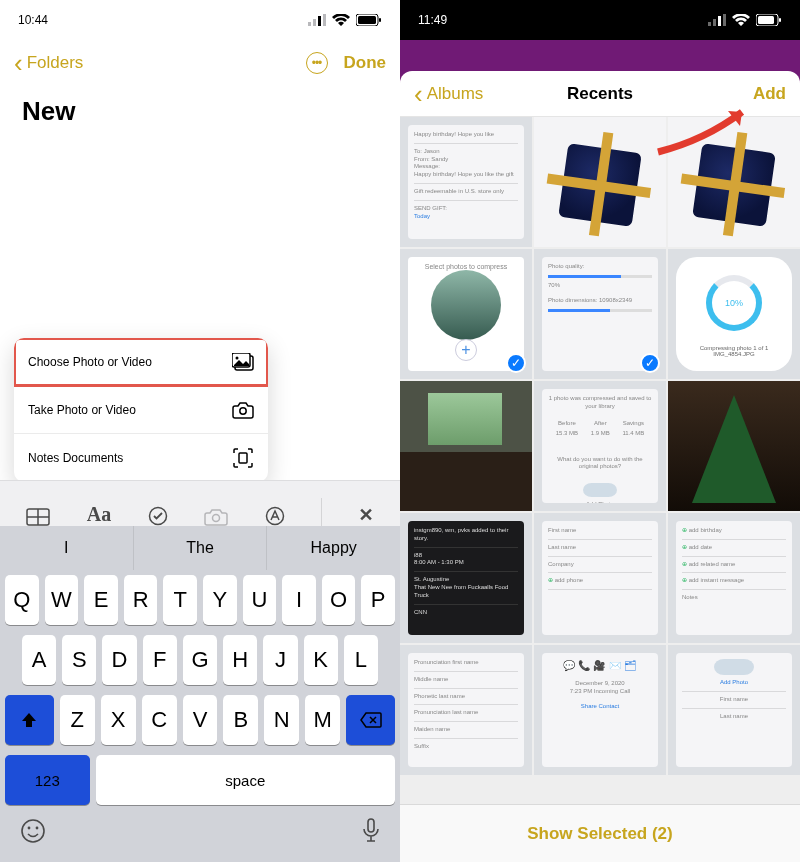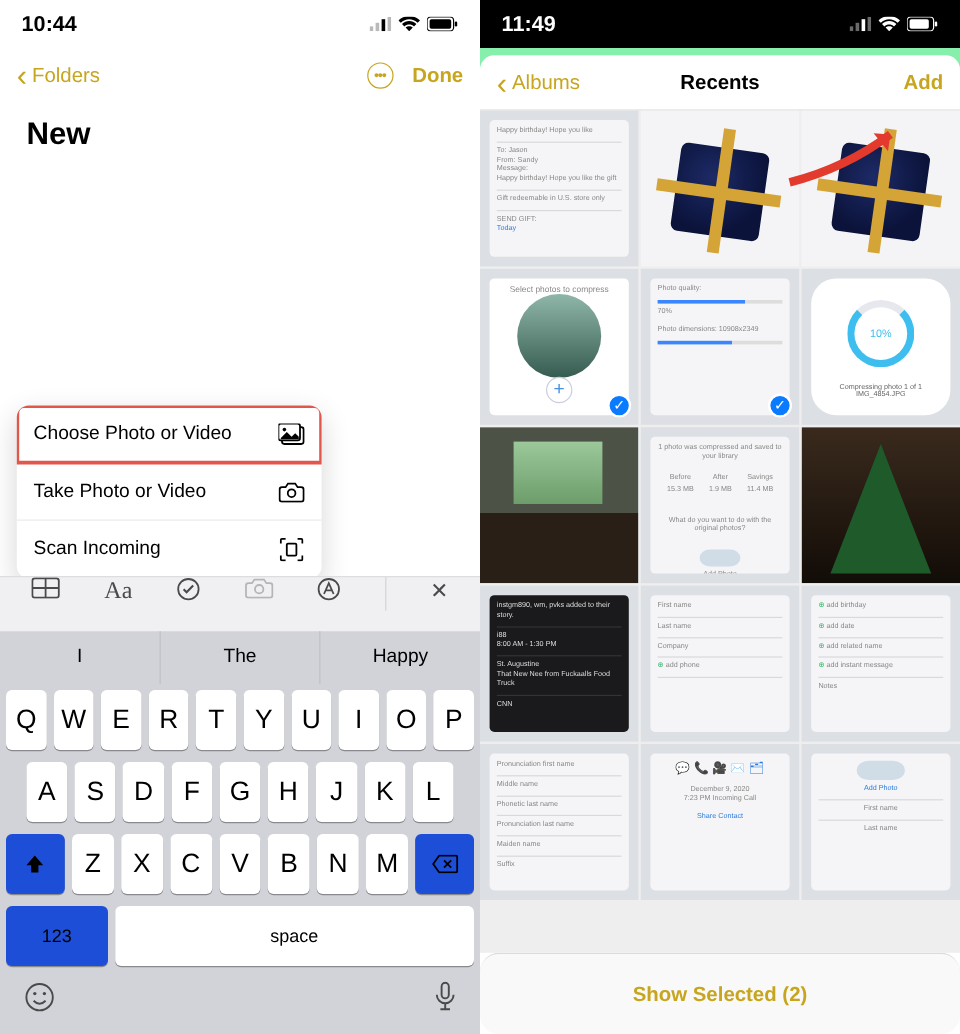"10:44" .statusbar { font-size: 18px -> 12px; font-weight: 700 -> 400 }
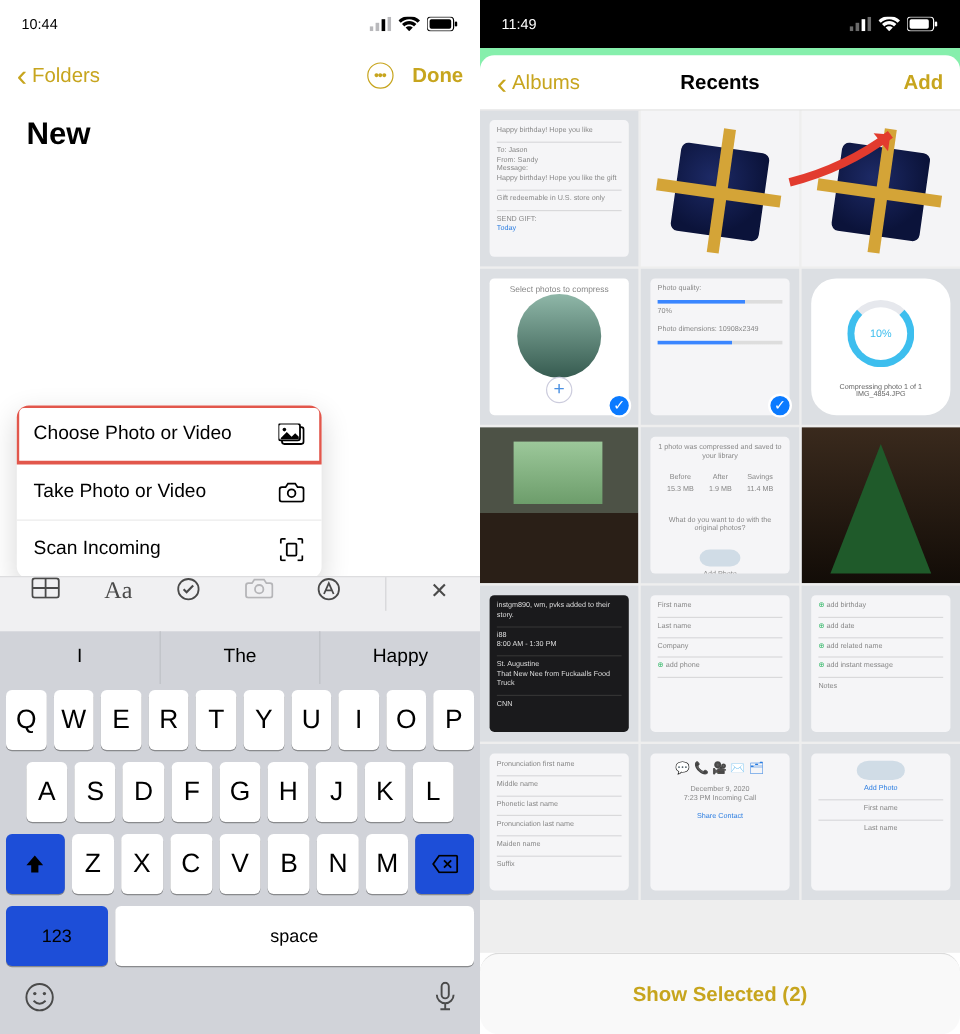"11:49" .screen-right { background: #86efac -> #701a75; gap: none -> 25px }
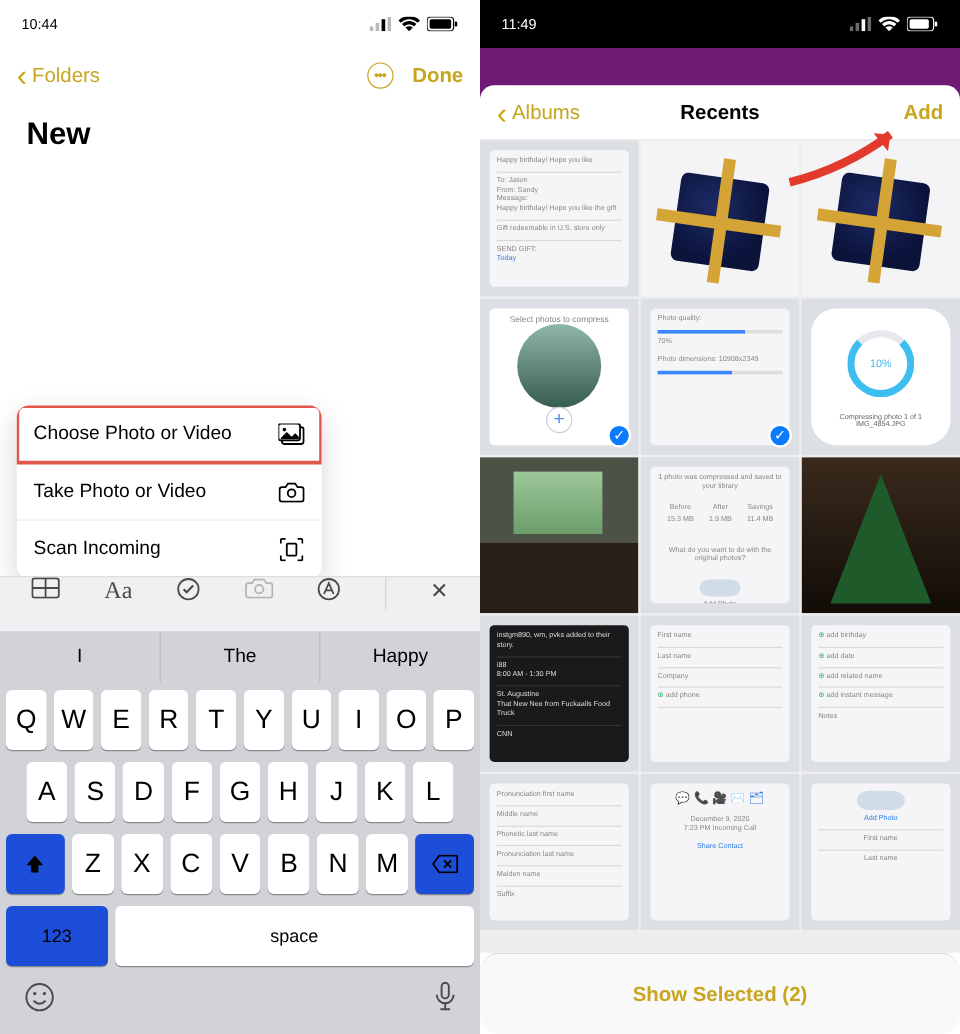"Choose Photo or Video" .attach-row { font-size: 16px -> 12px }
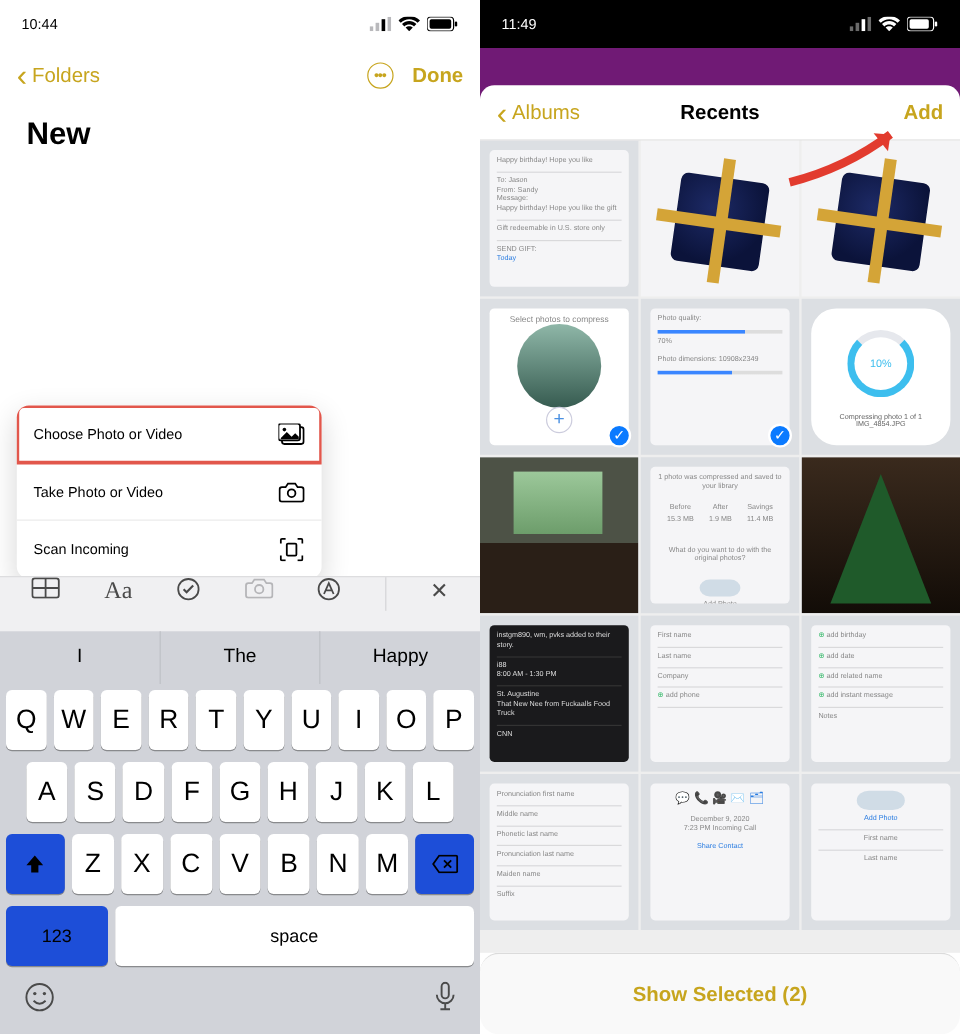"Scan Incoming" span { text: Scan Incoming -> Notes Documents }
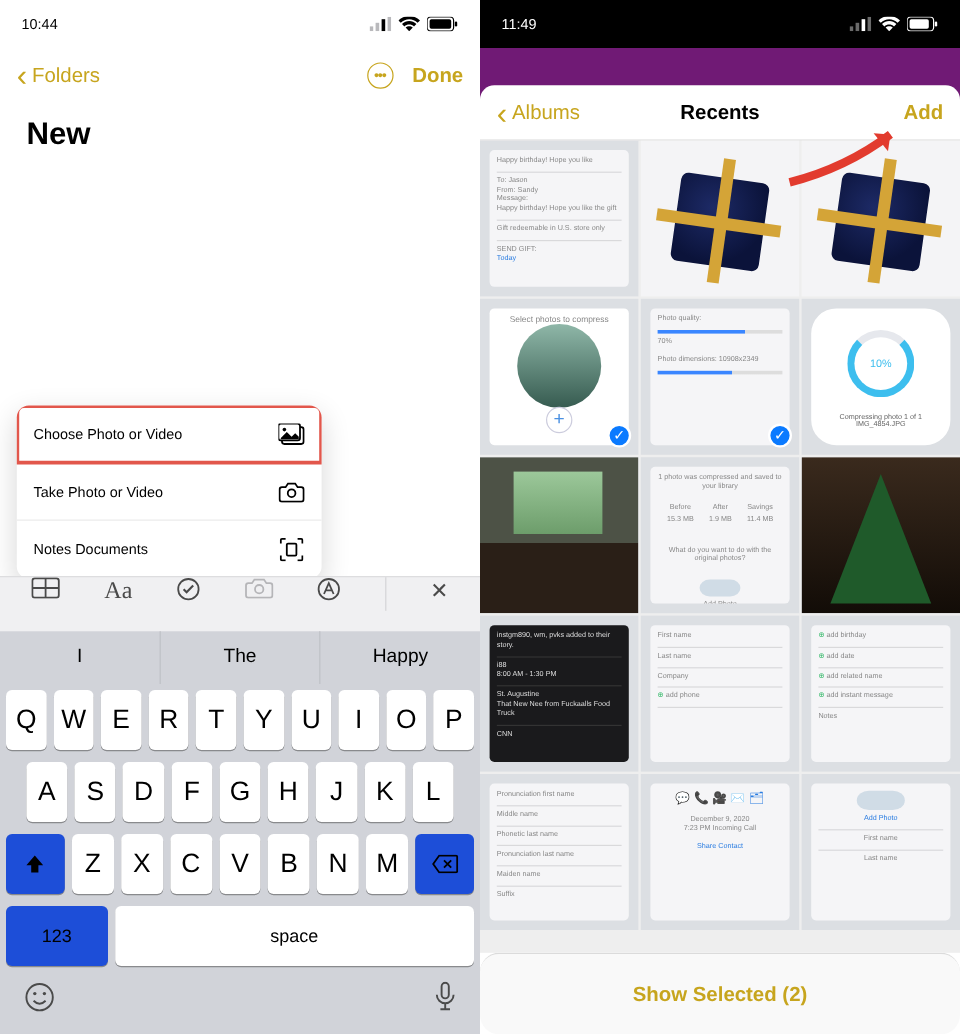"Aa" .kb-strip { align-items: flex-start -> flex-end; font-weight: none -> bold }
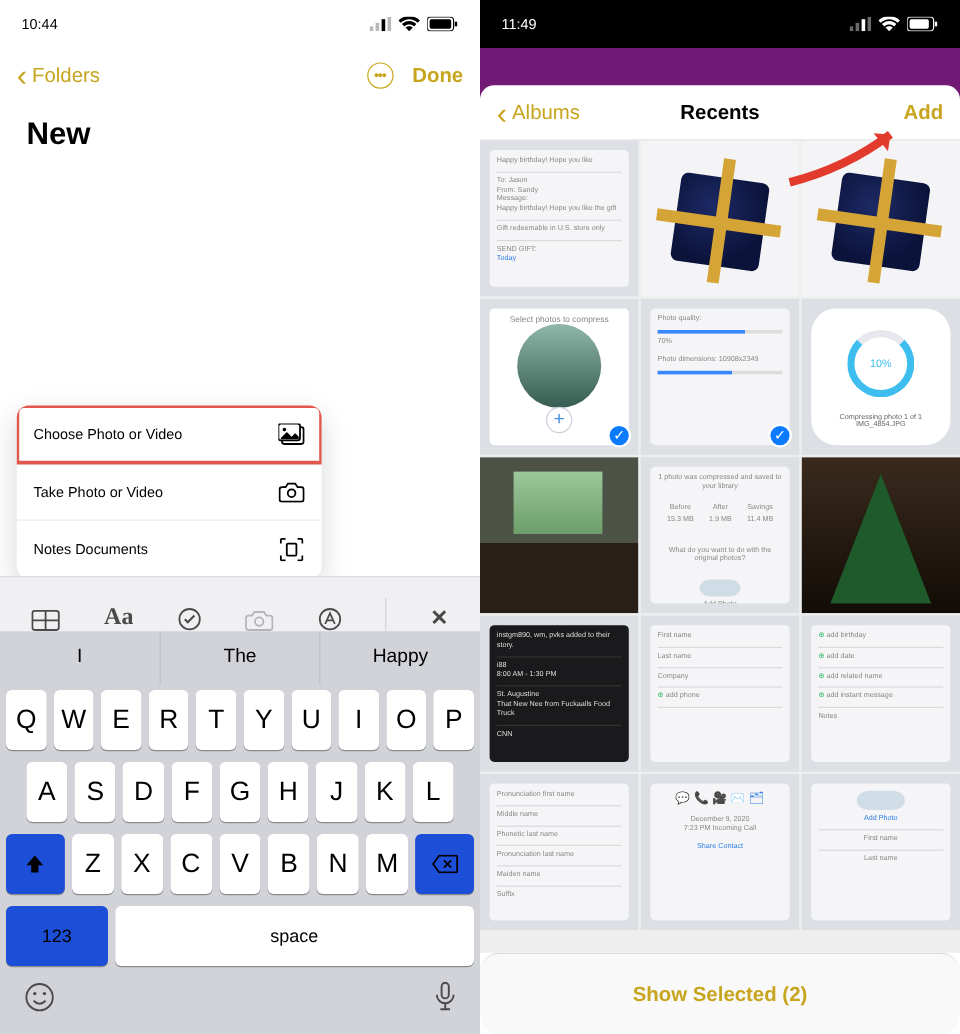"Show Selected (2)" .picker-footer { border-radius: 16px -> none; height: 68px -> 58px }
